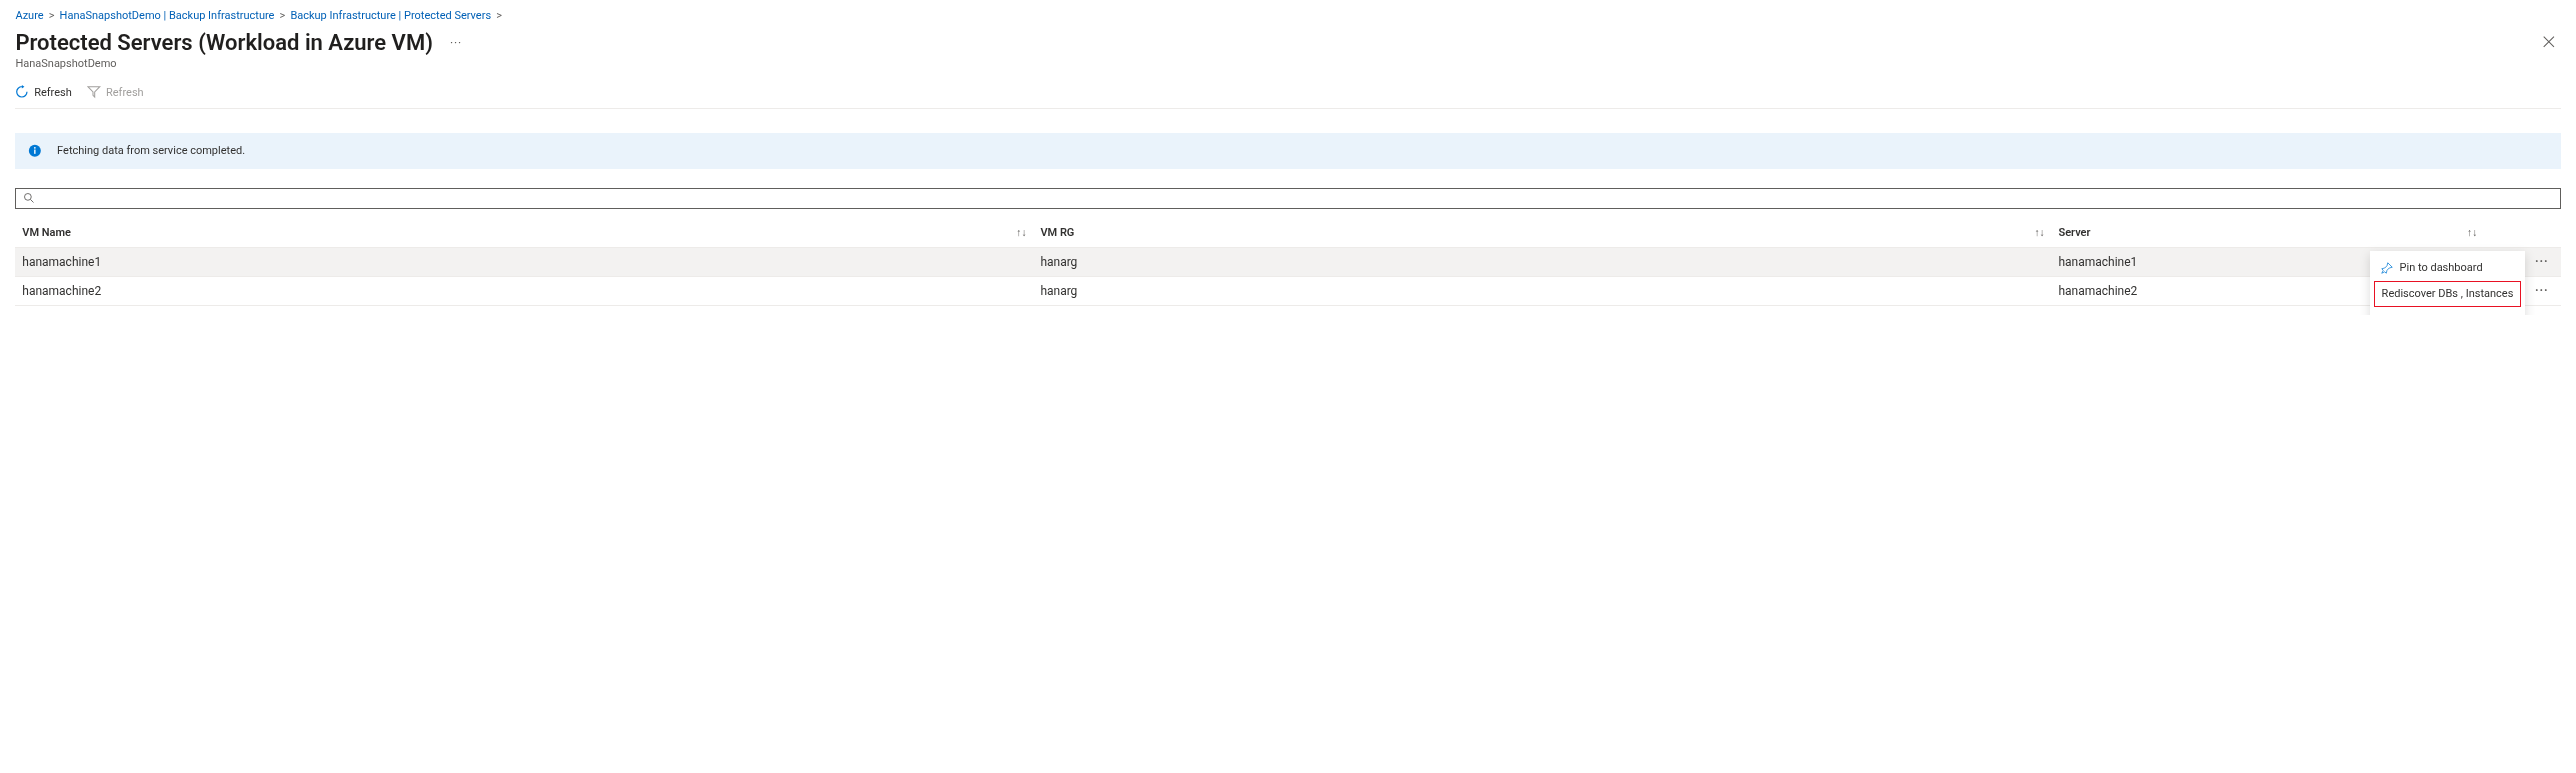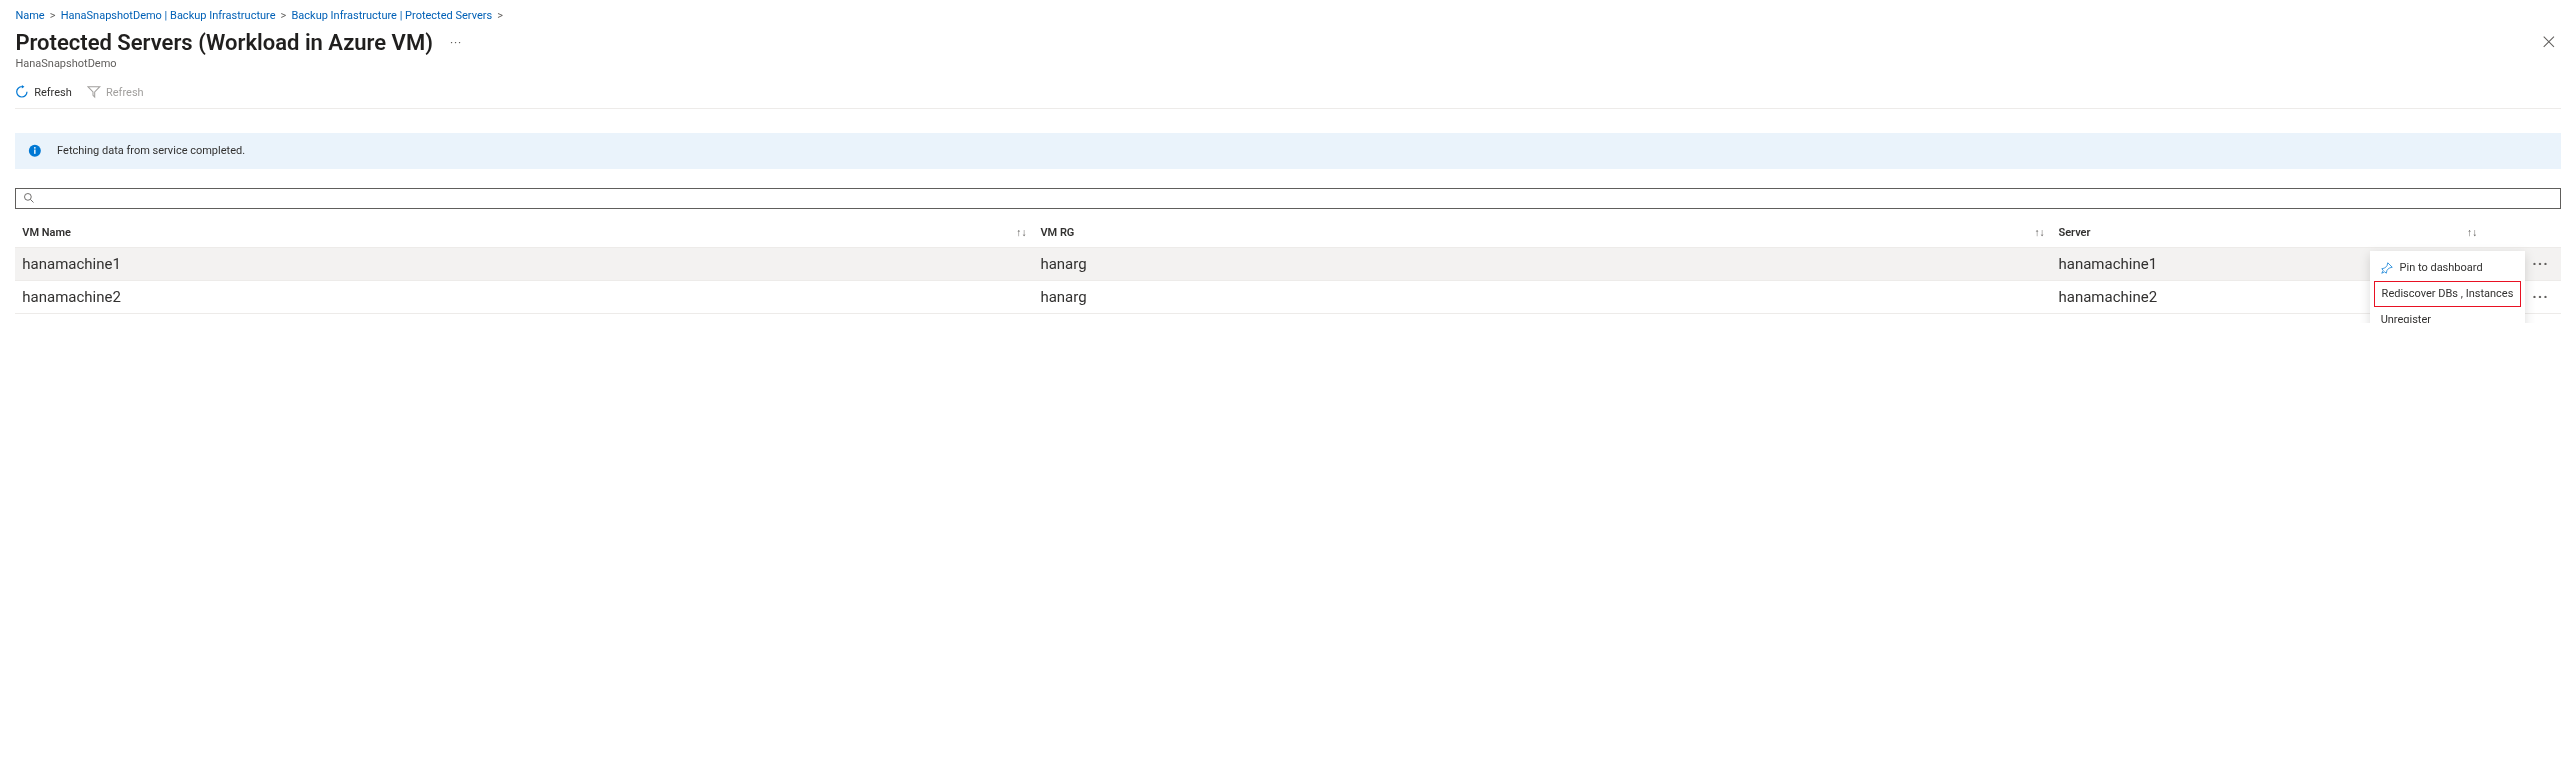"Name" a { text: Name -> Azure }
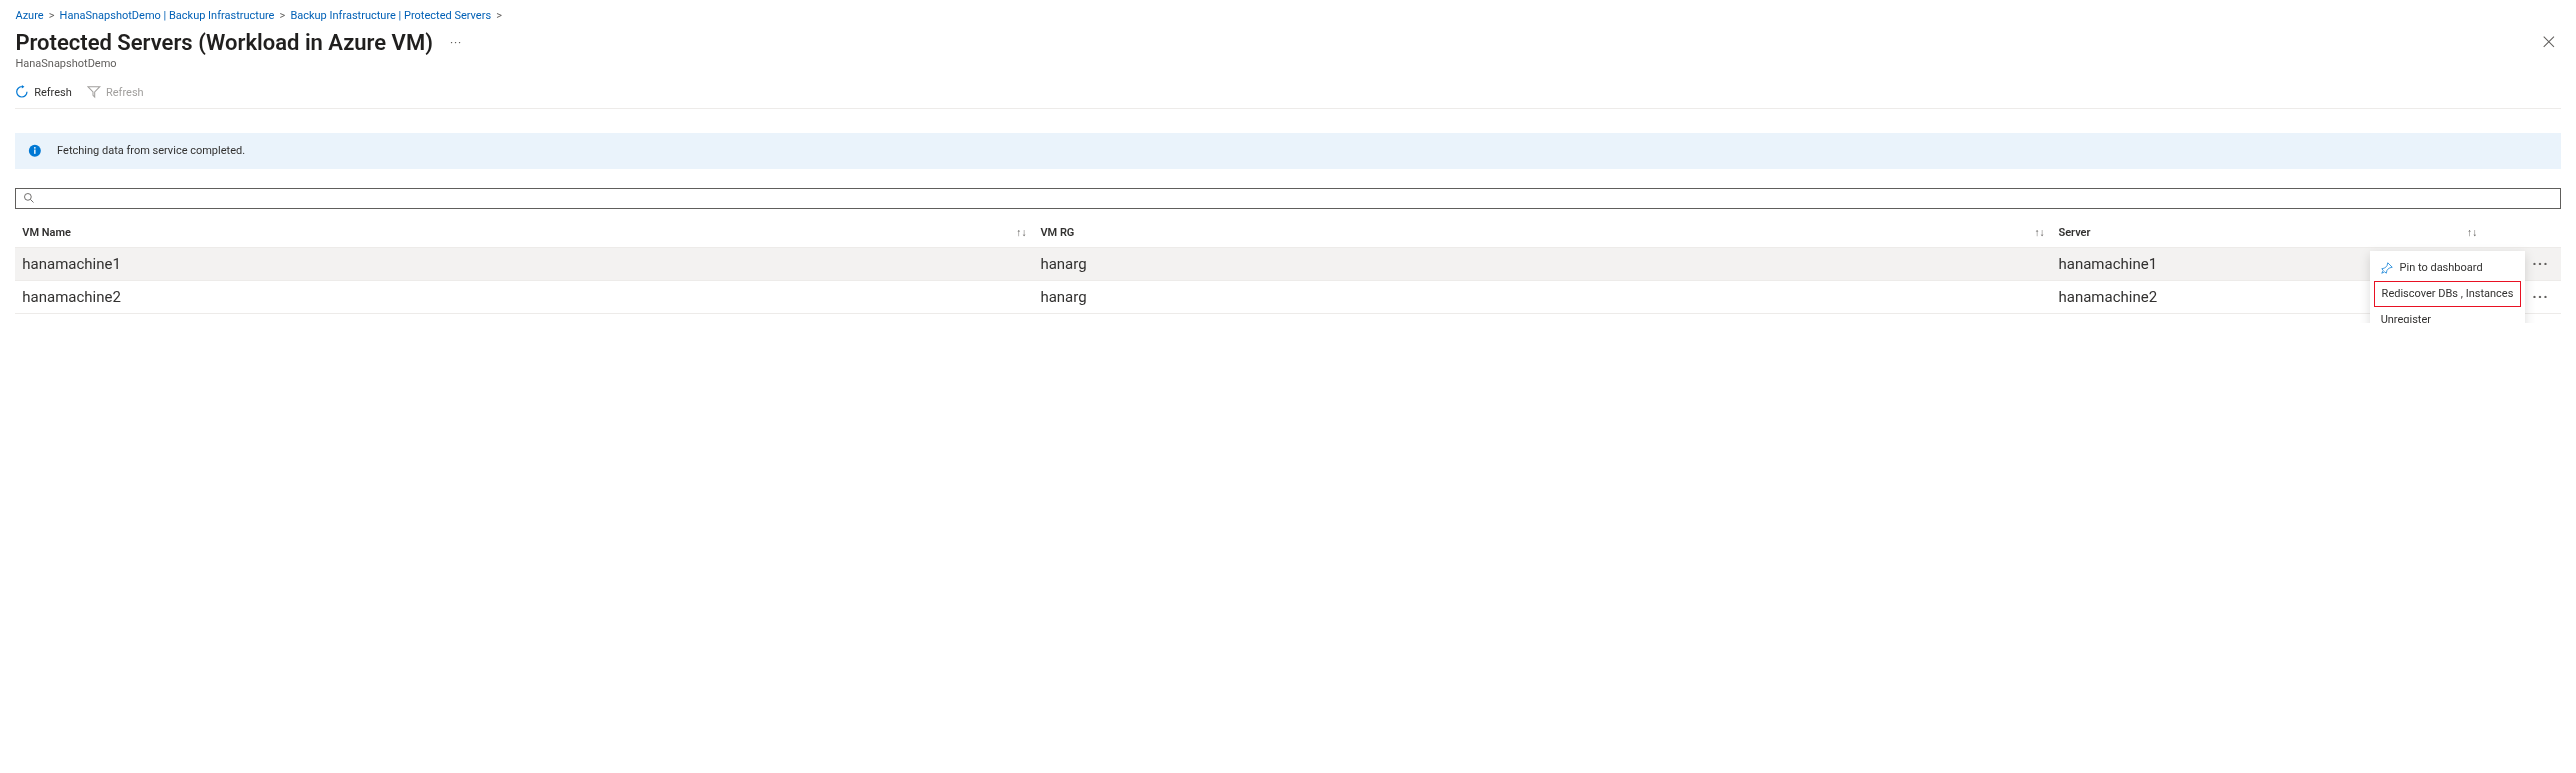"hanamachine1" .table td { font-size: 15px -> 12px }
